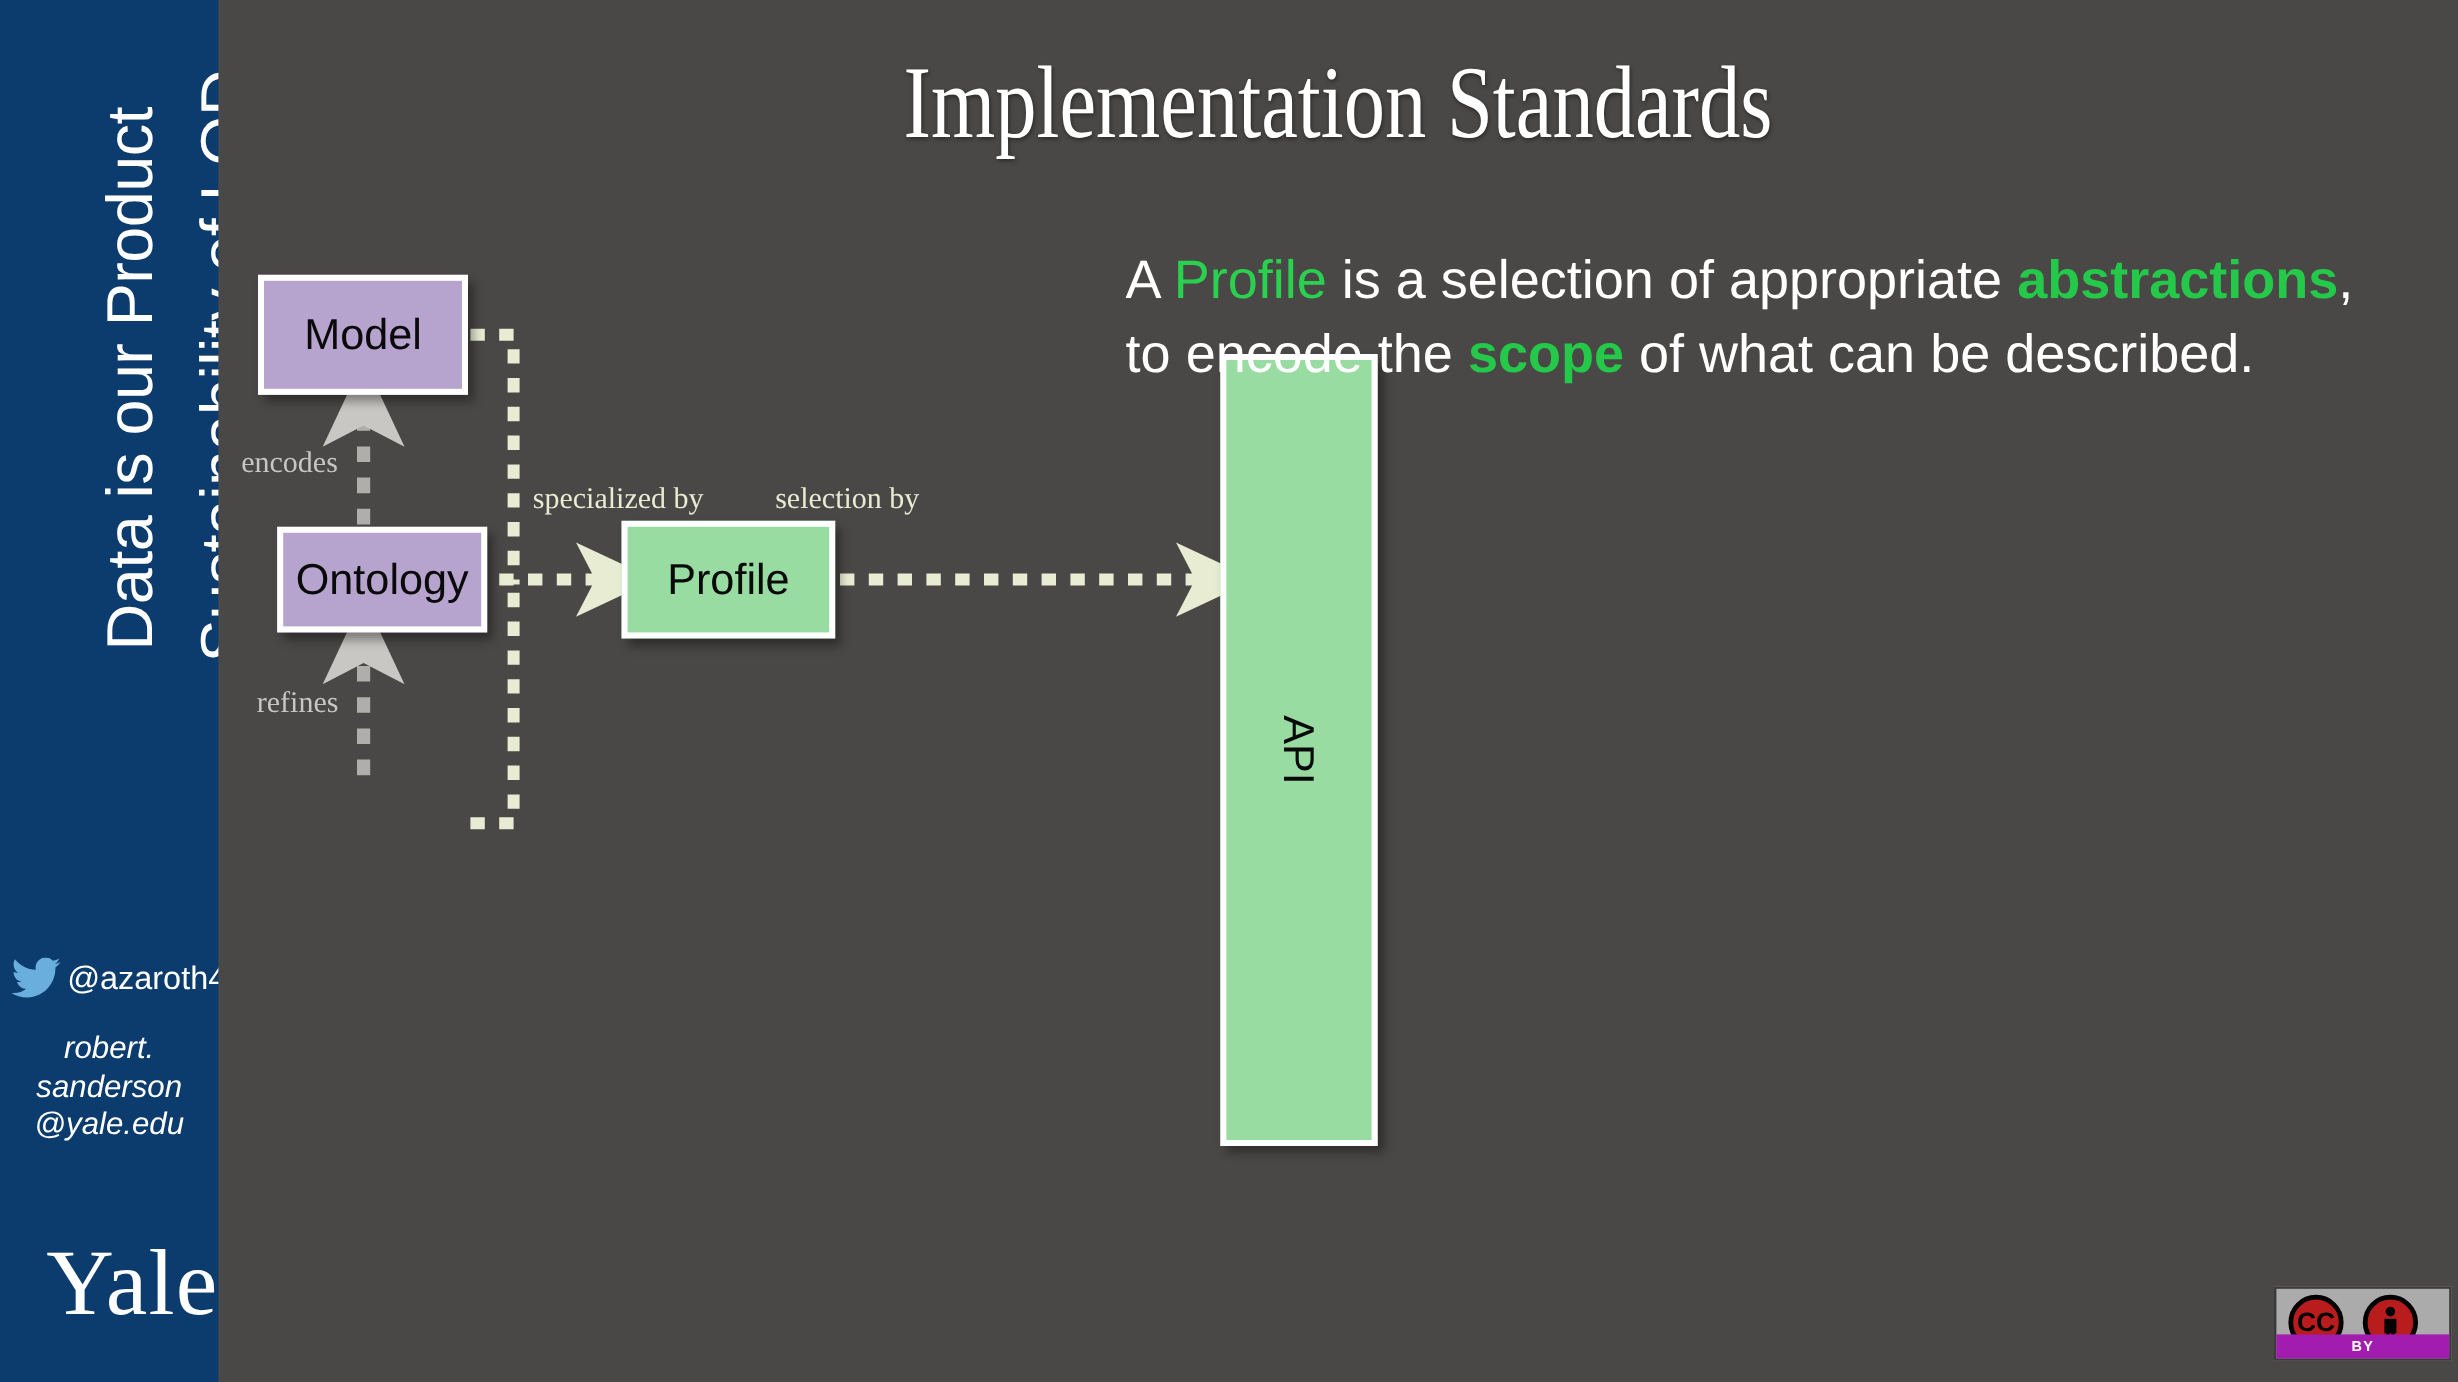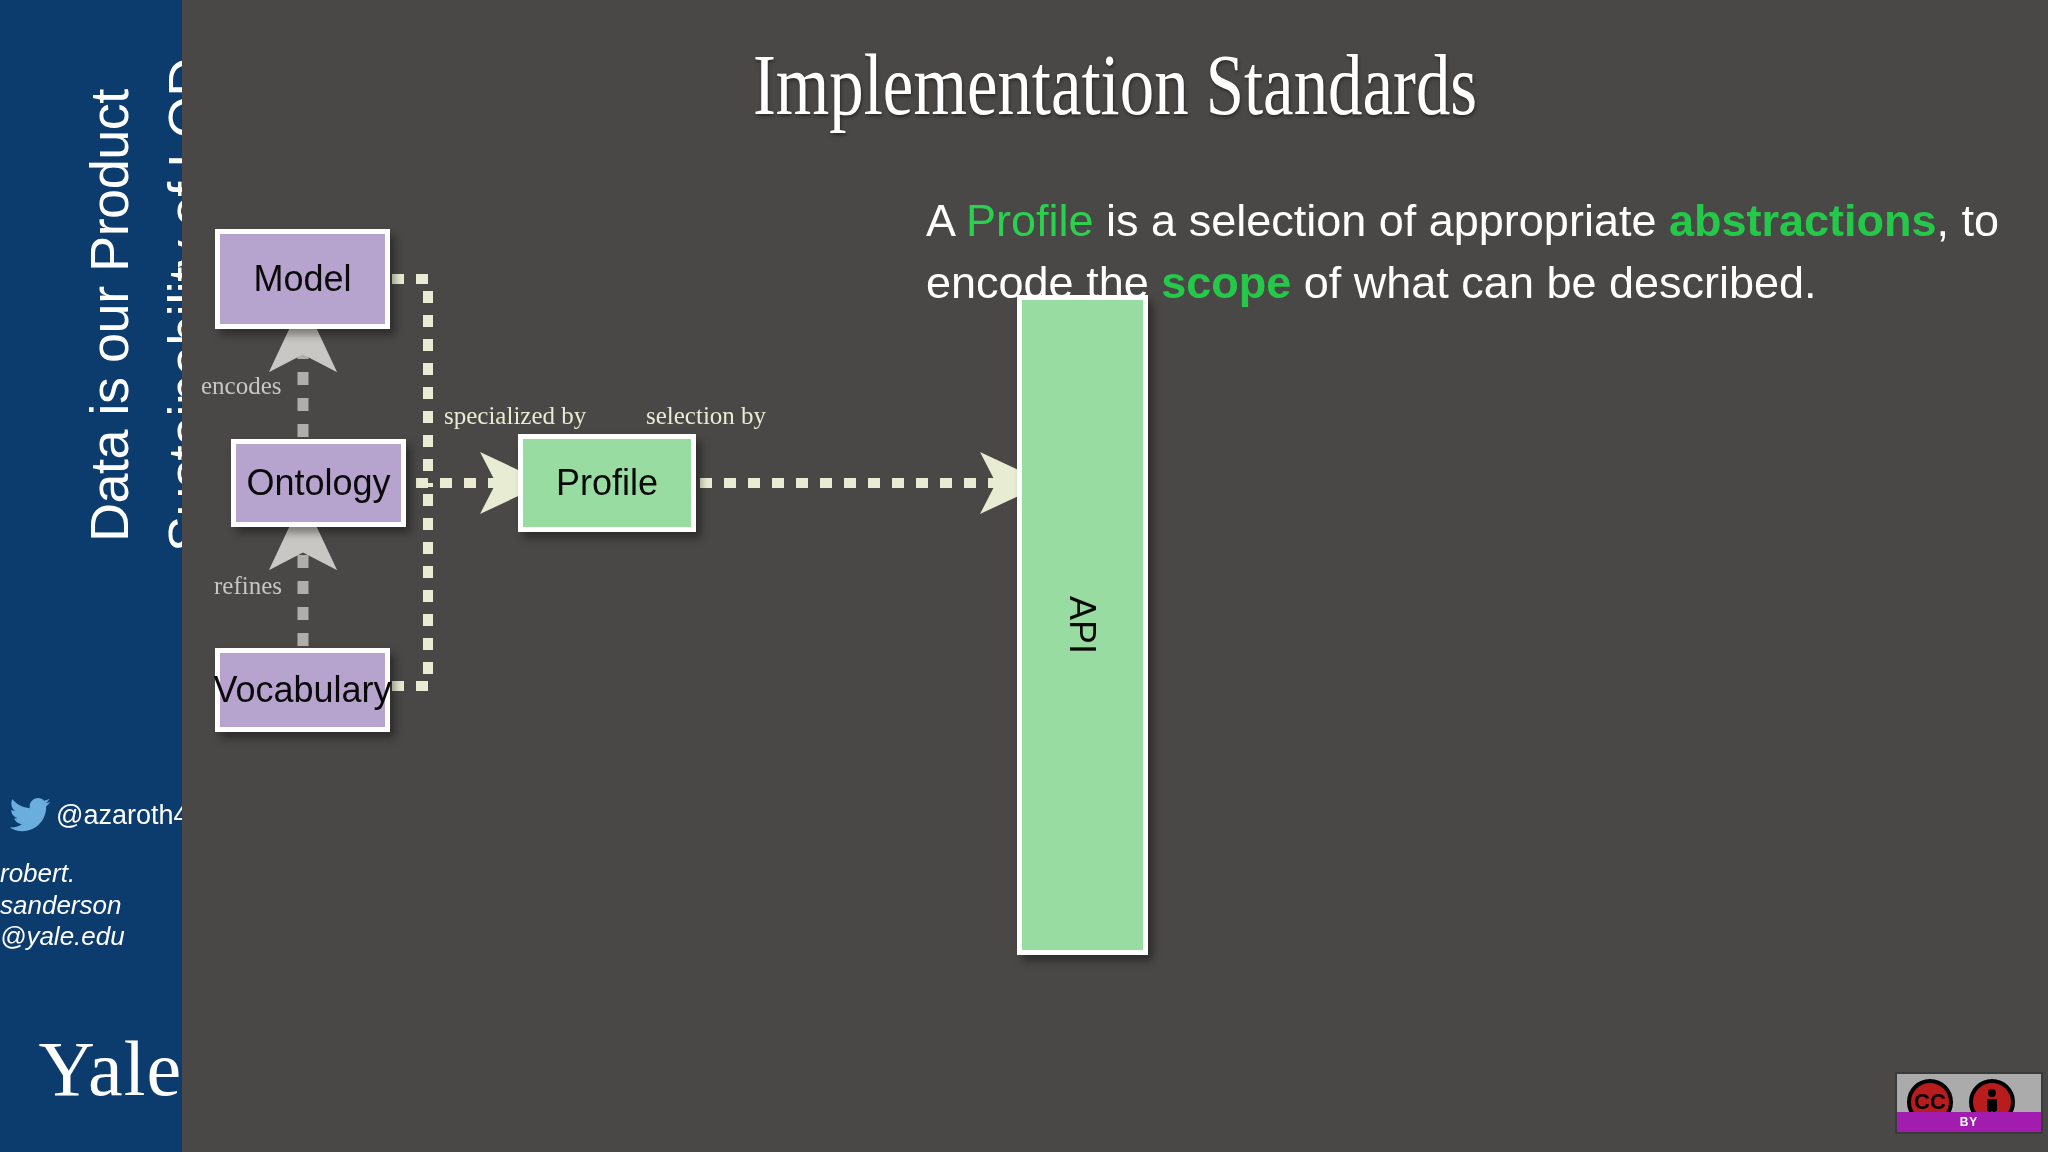"A Profile is a selection" #body-text p { margin: 4px -> 16px }
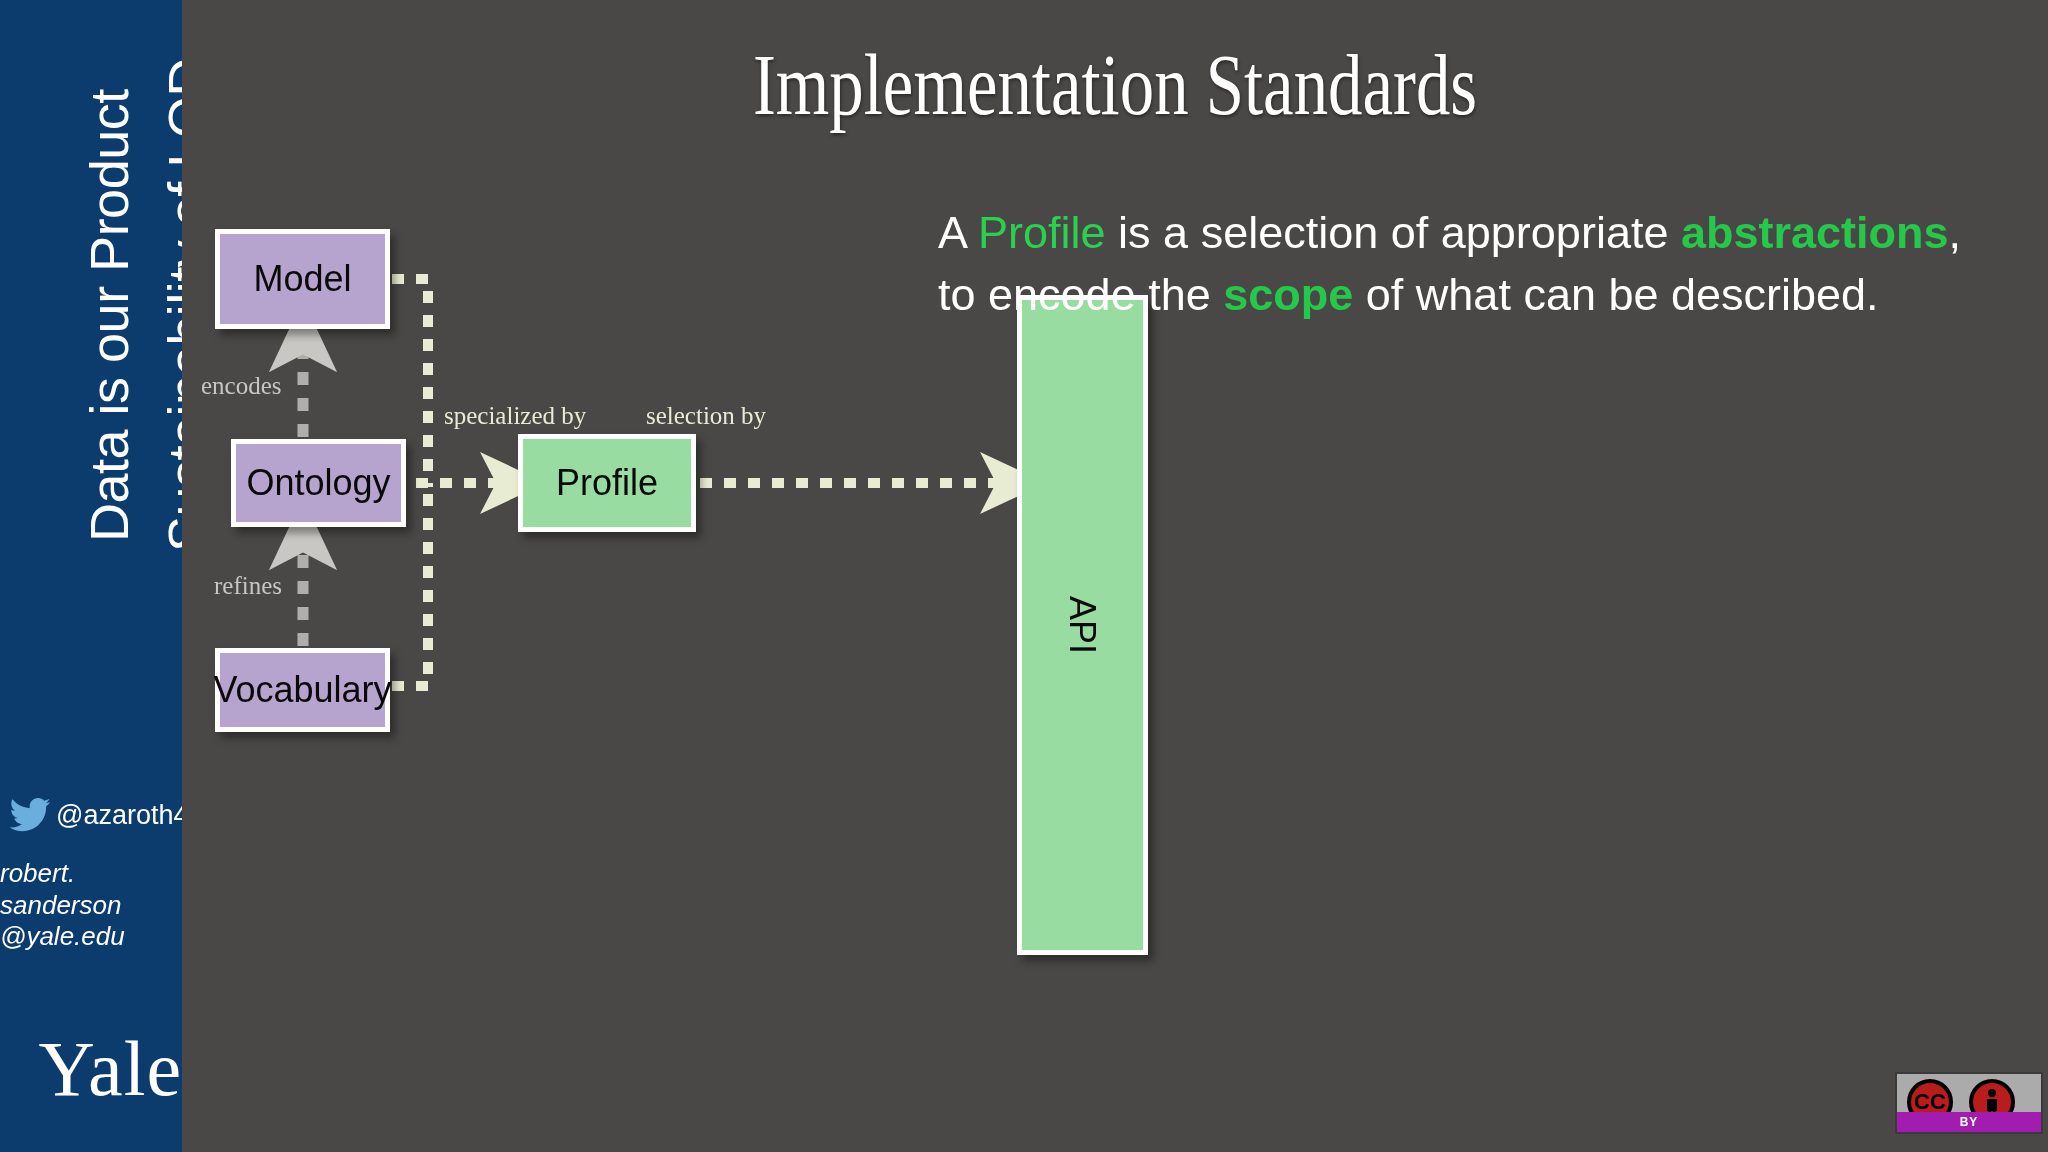"Vocabulary" div.node { html: <div> <span>Vocabulary</span> </div> -> none }
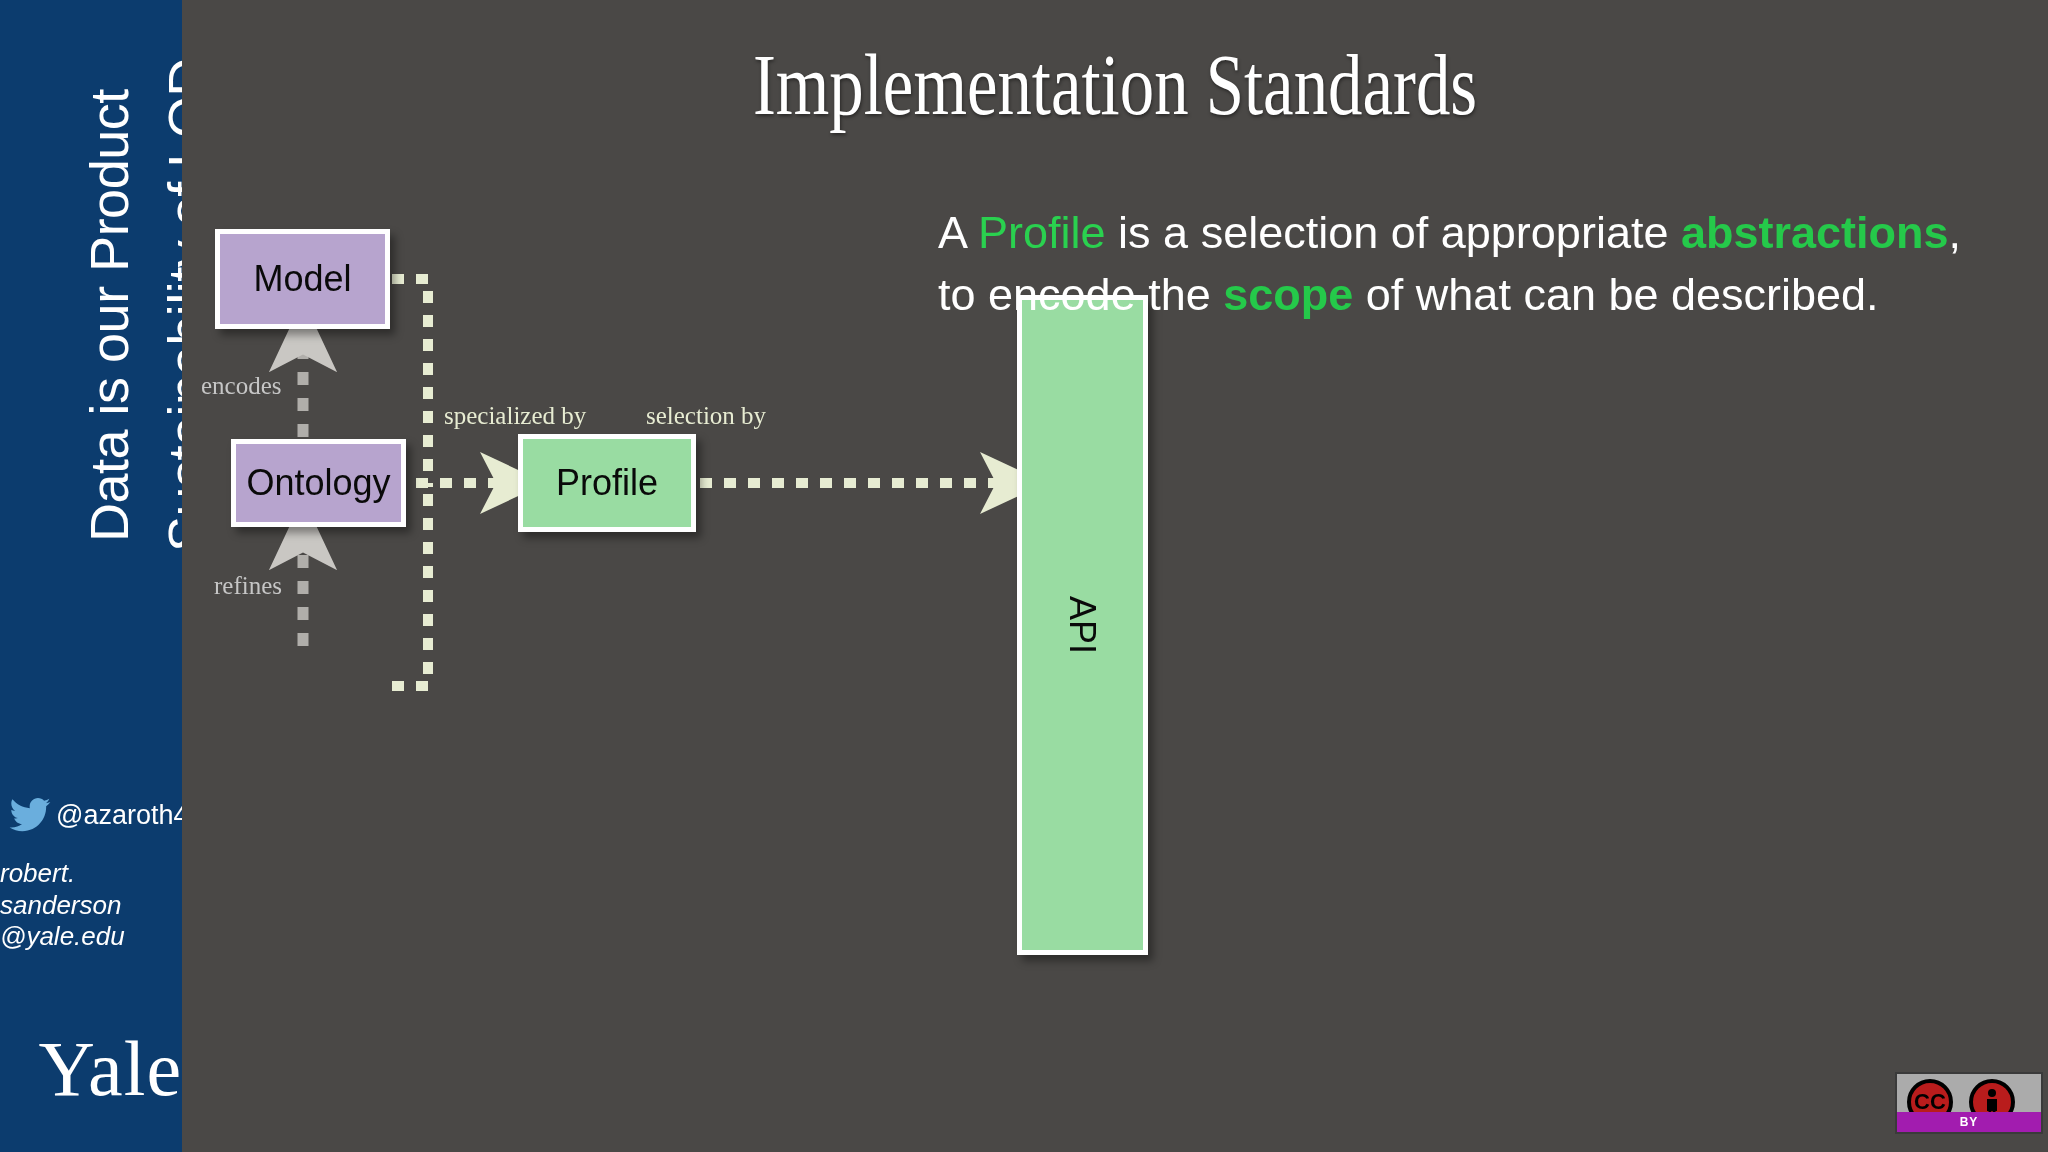"robert." #email-block { text-align: none -> center }
